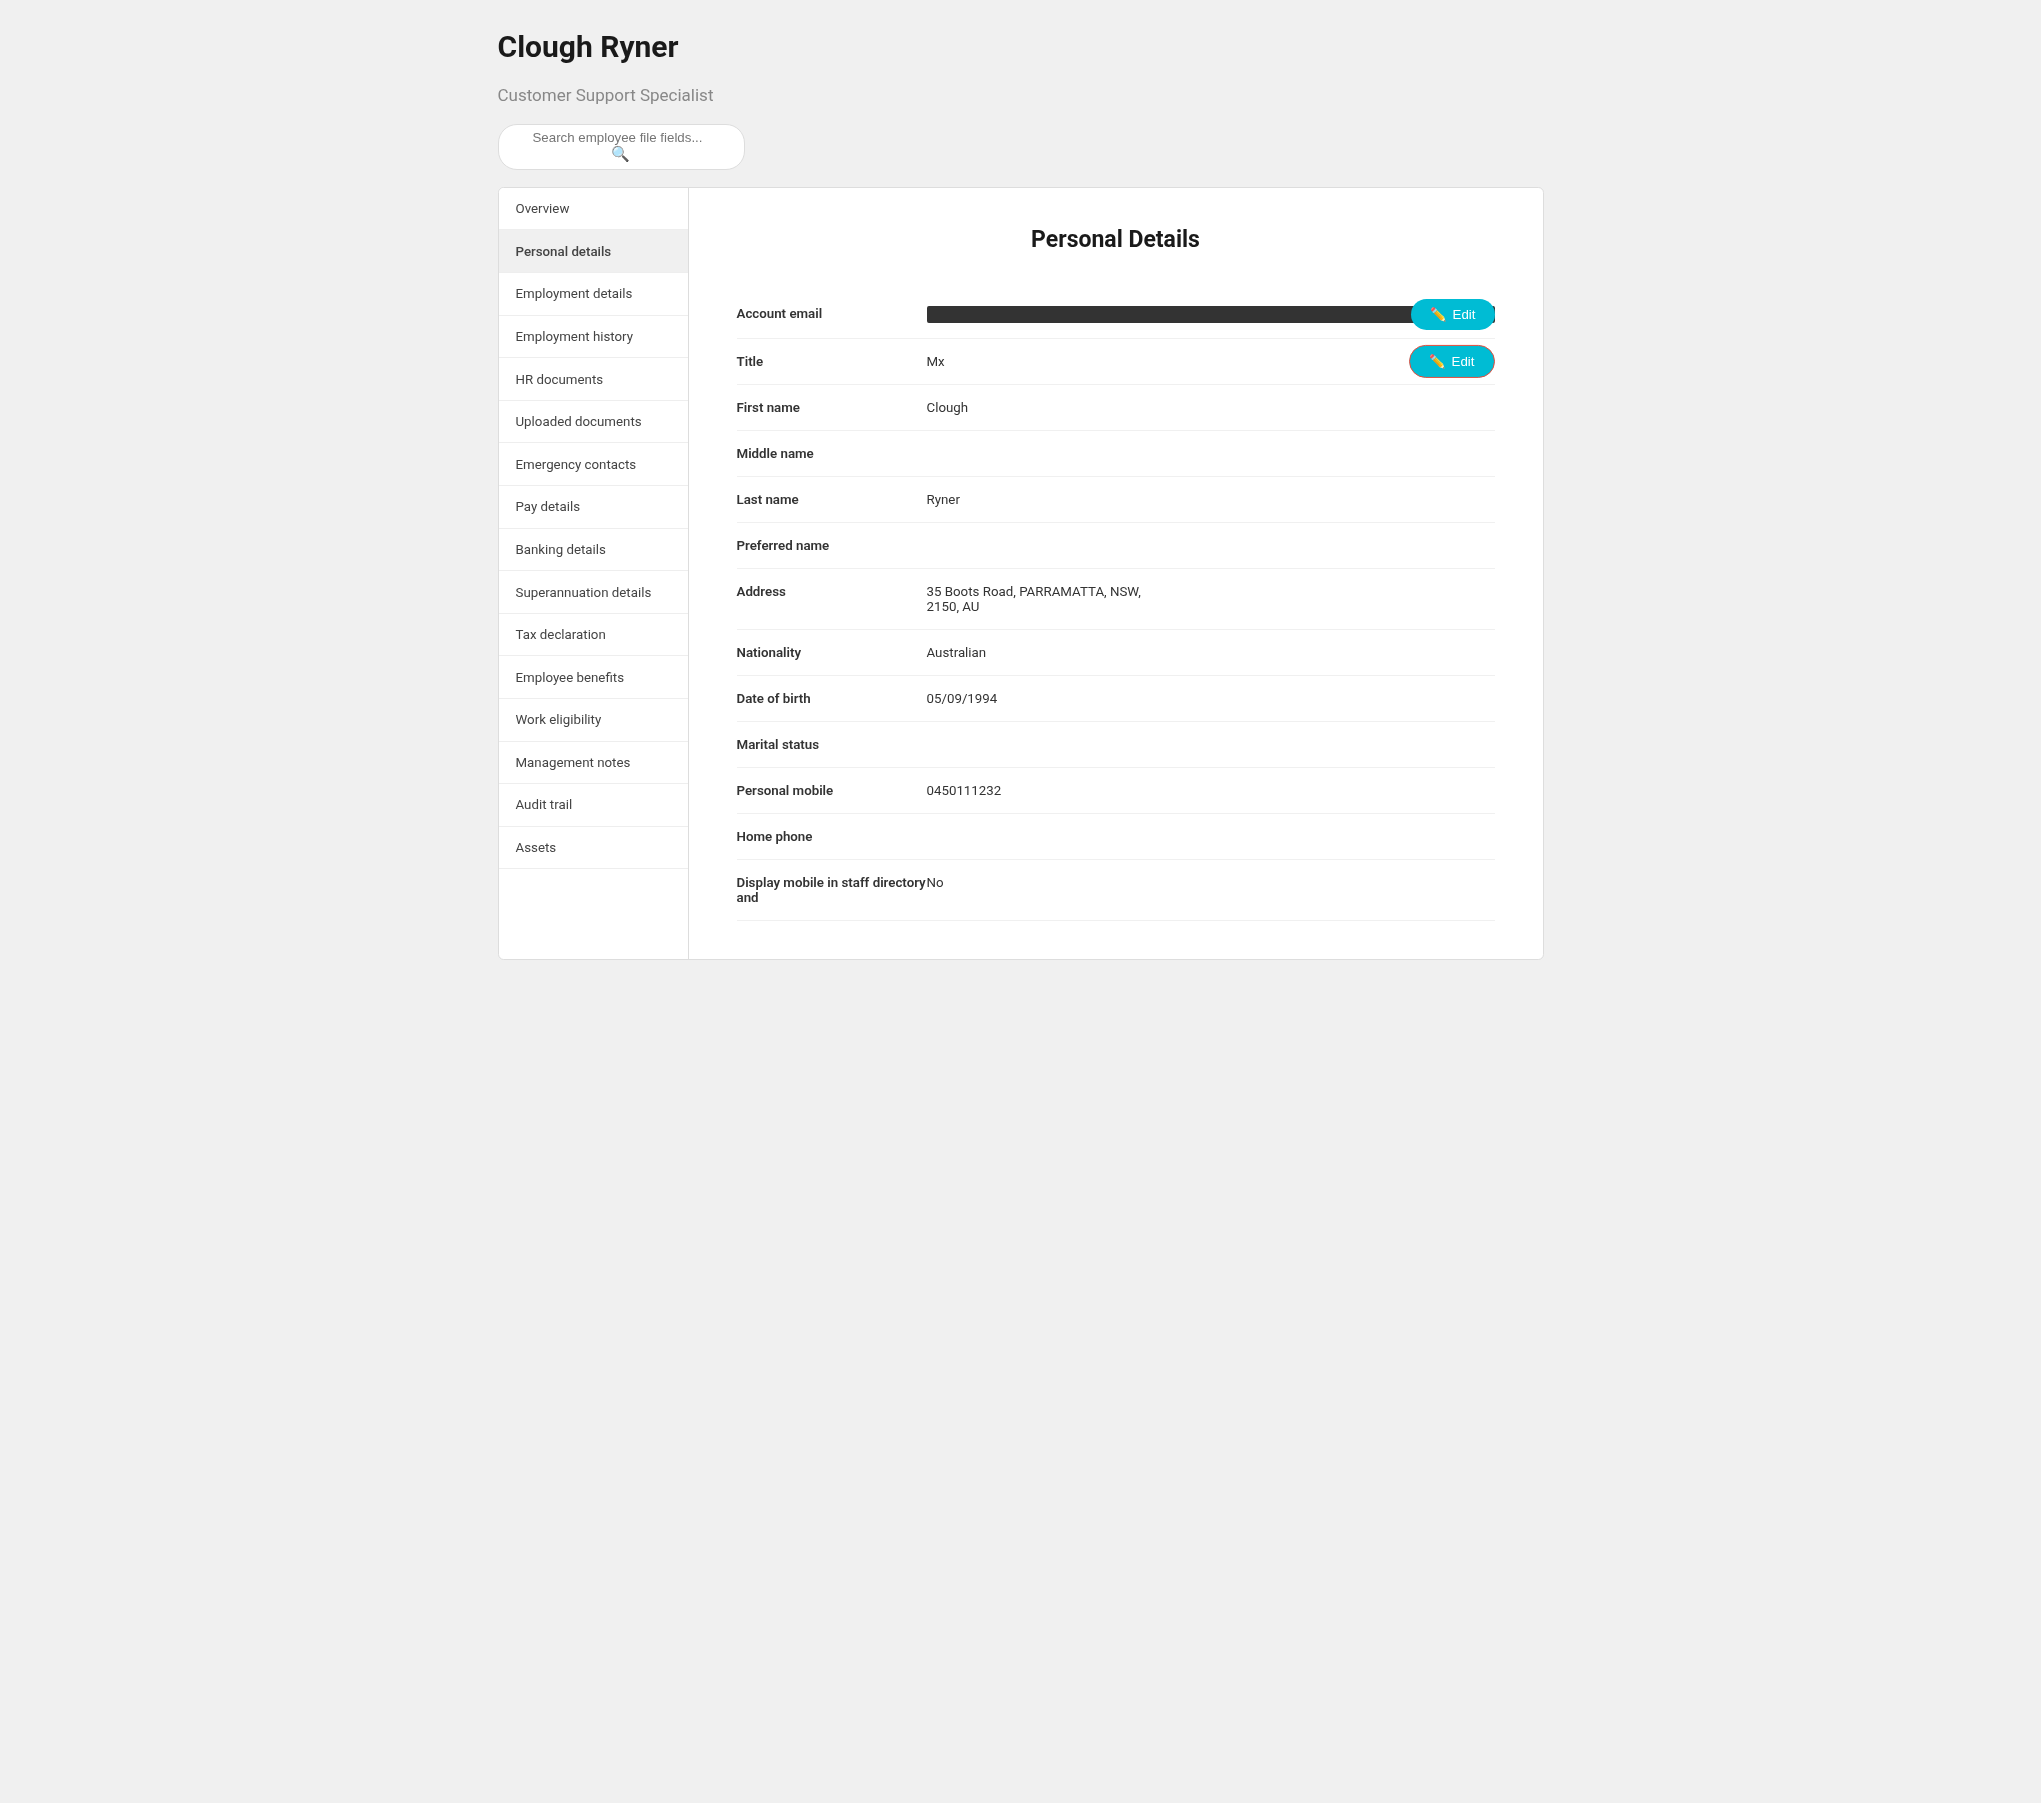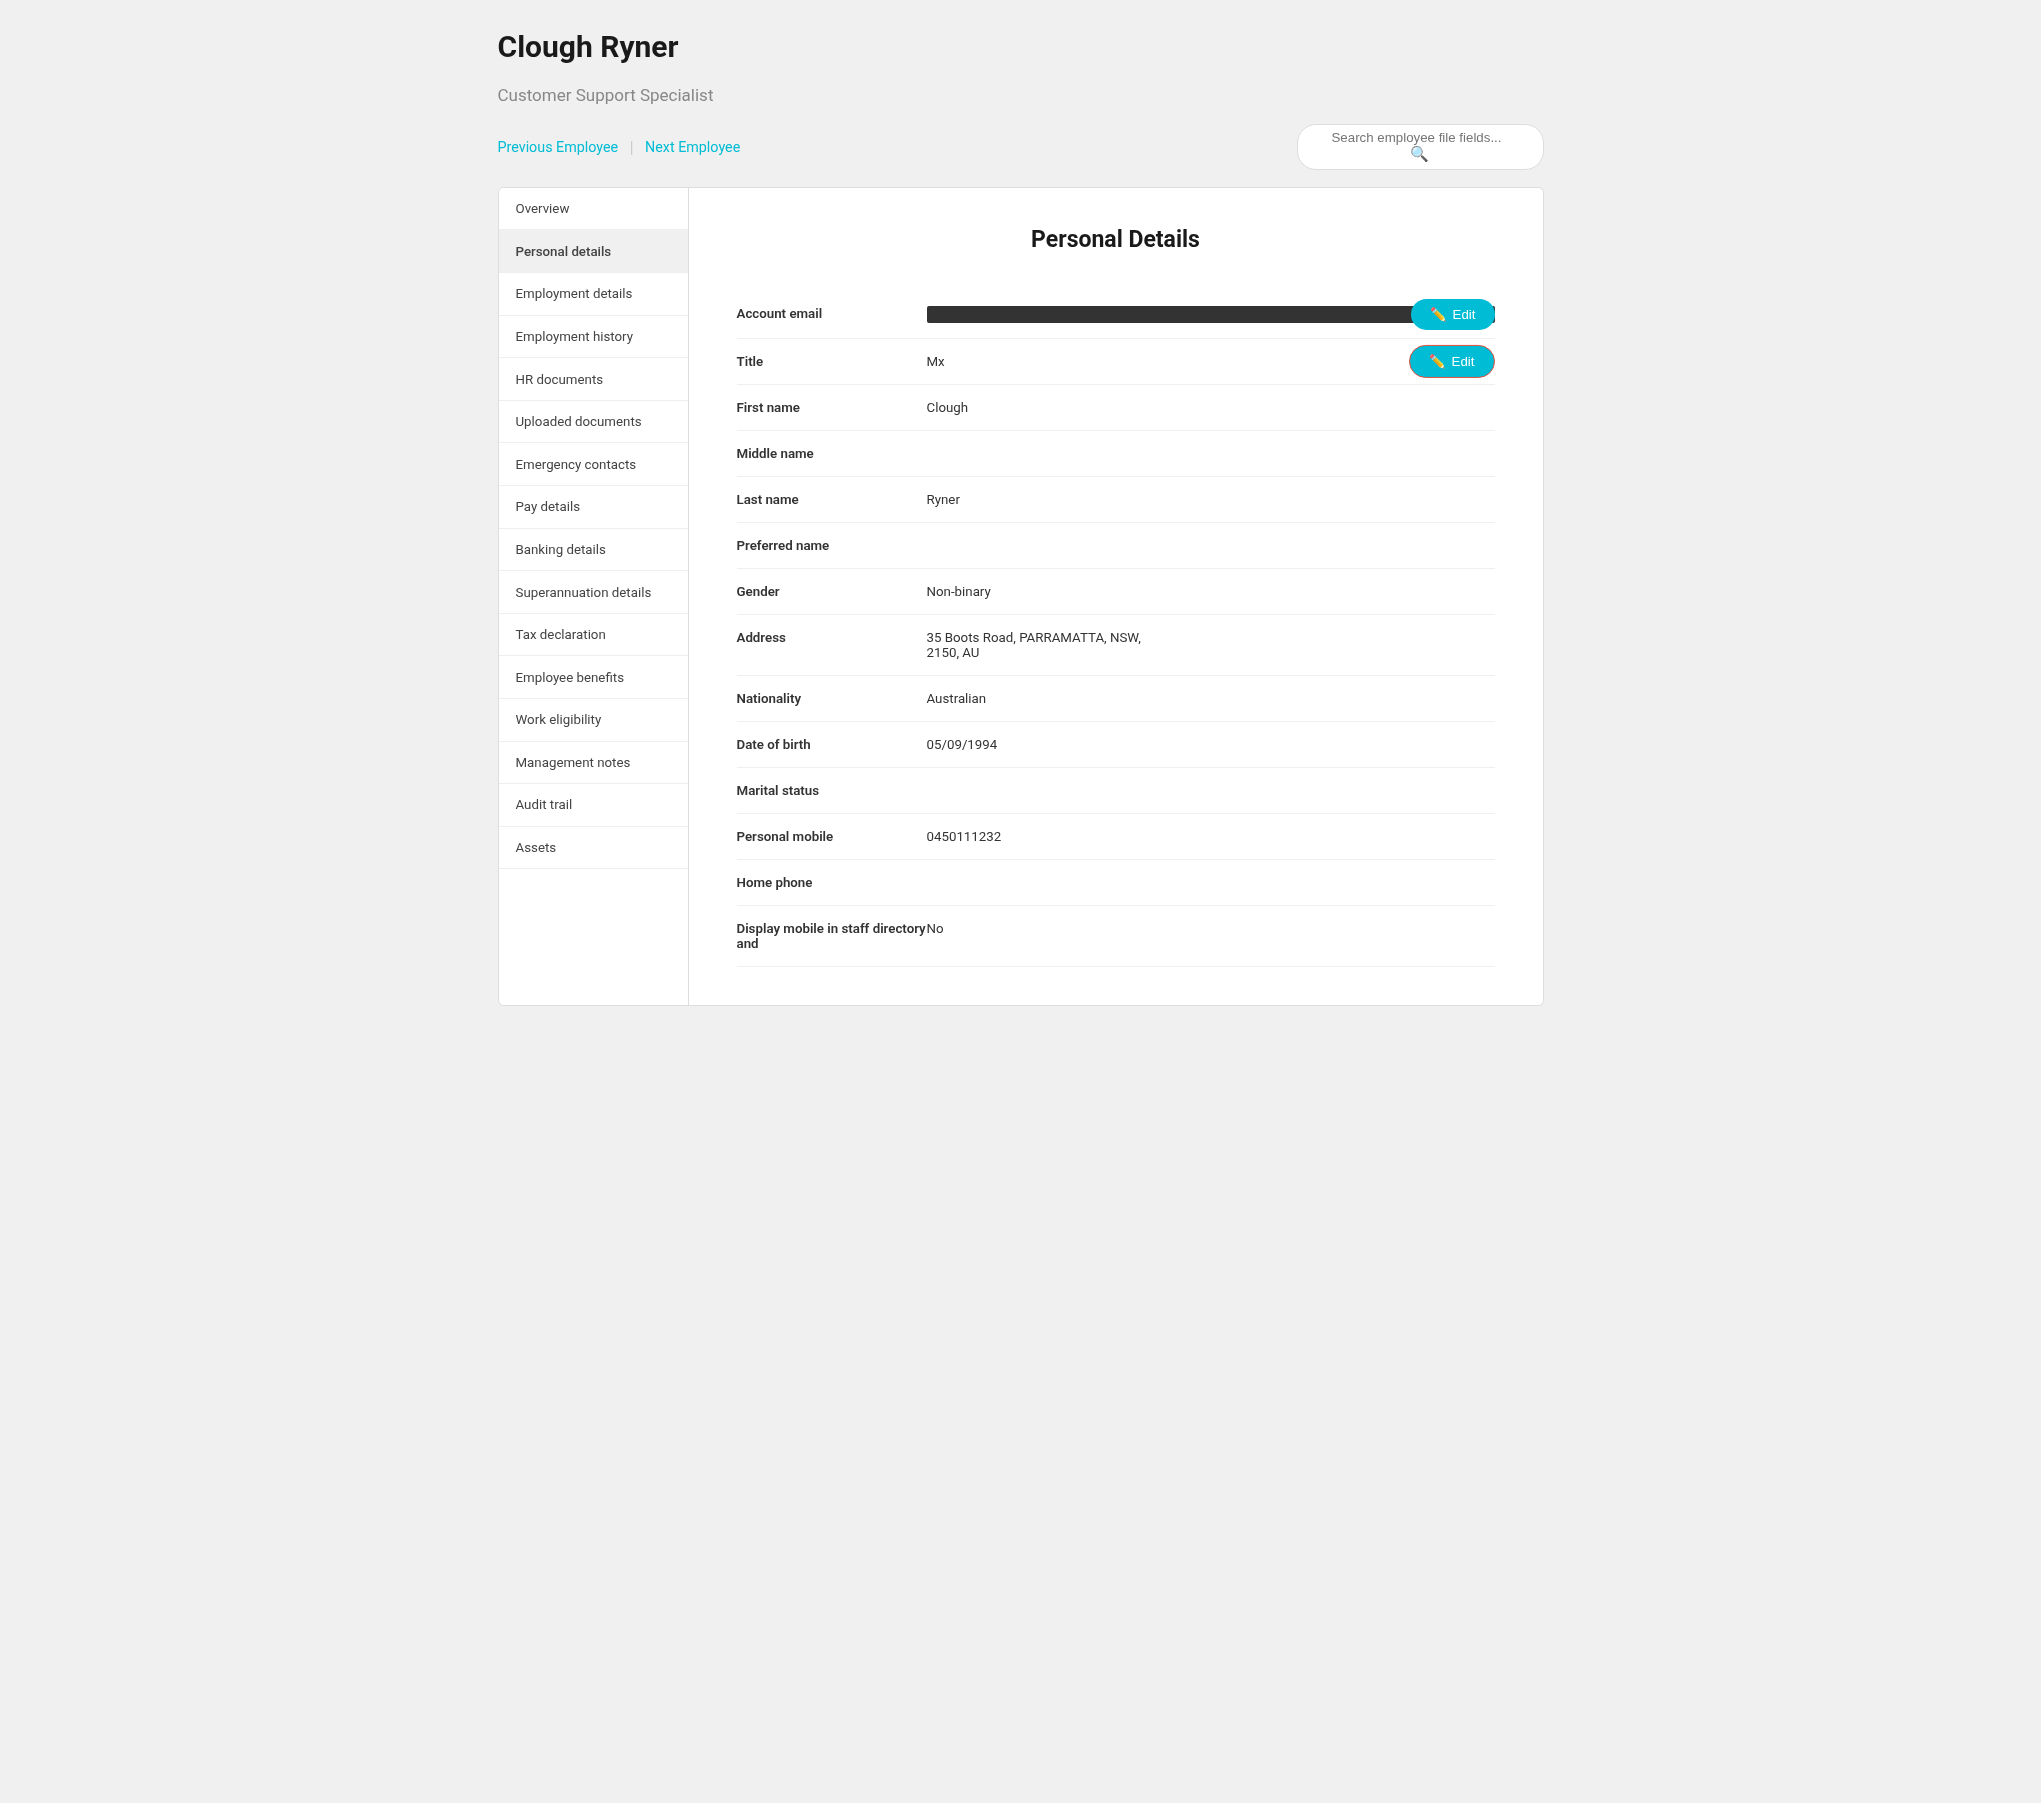"Previous Employee" div.nav-links { html: <div> <a>Previous Employee</a> <span>|</span> <a>Next Employee</a> </div> -> none }
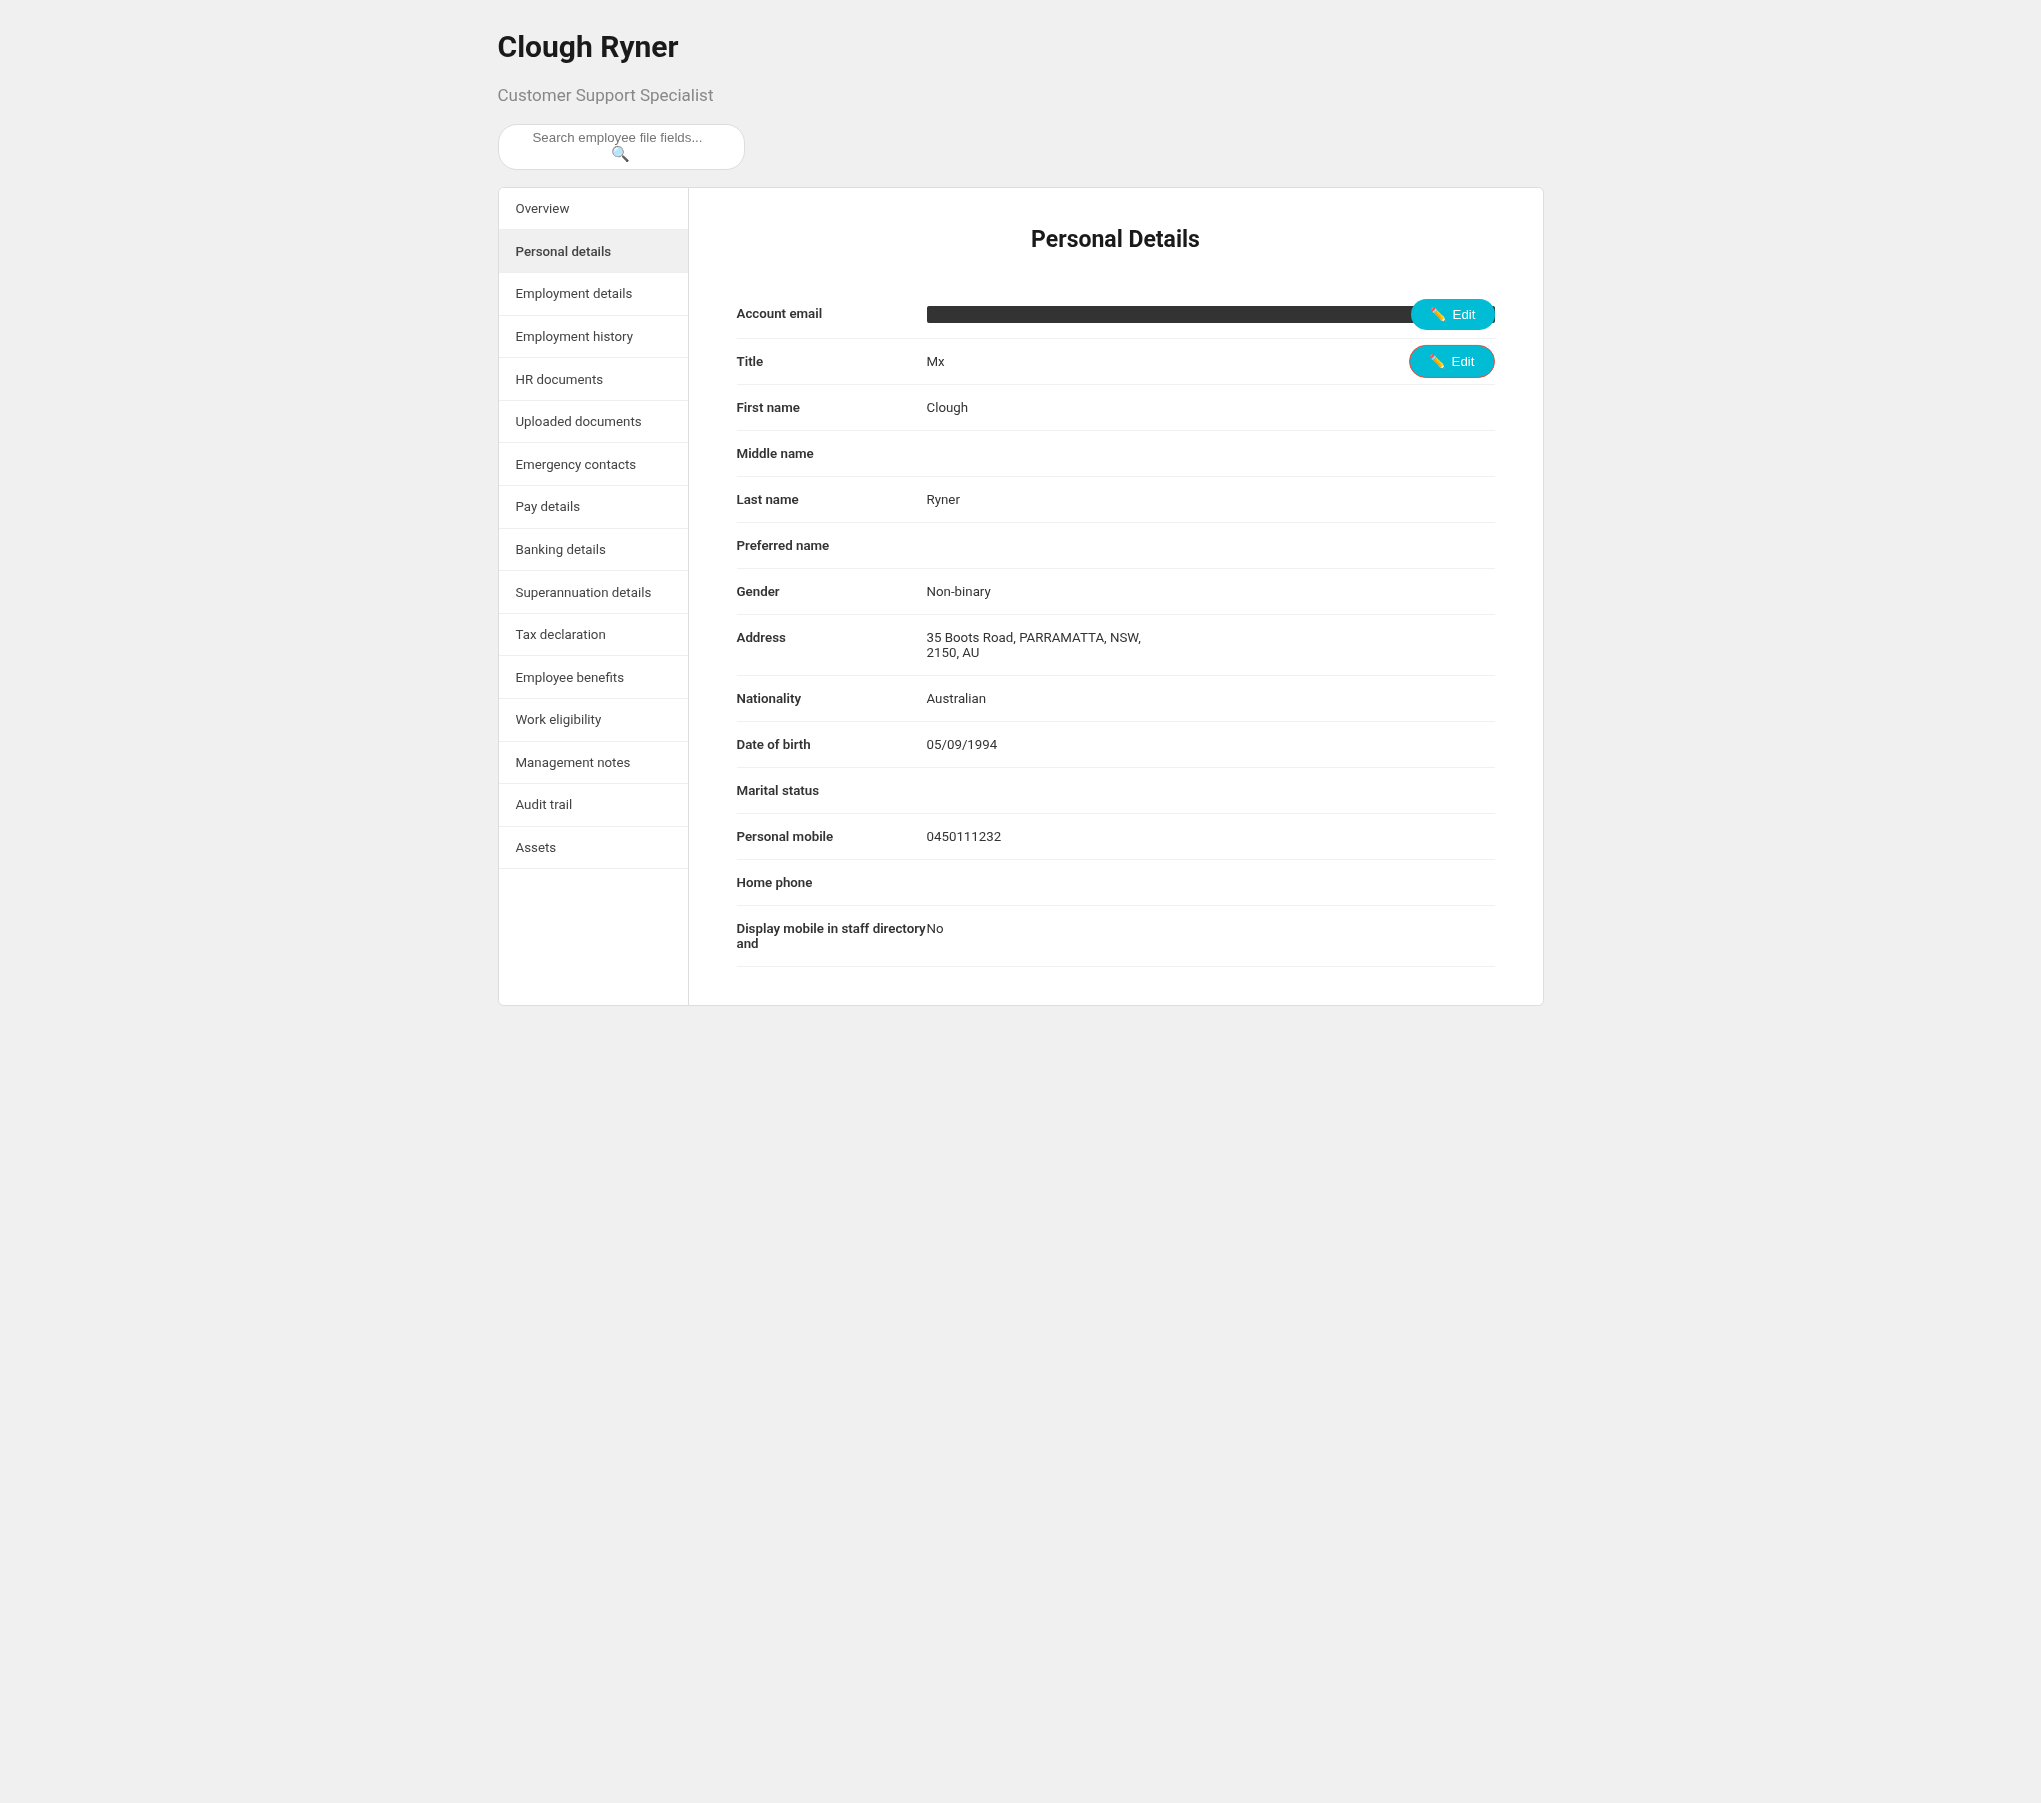"Gender" div.field-row { html: <div> <div>Gender</div> <div>Non-binary</div> </div> -> none }
